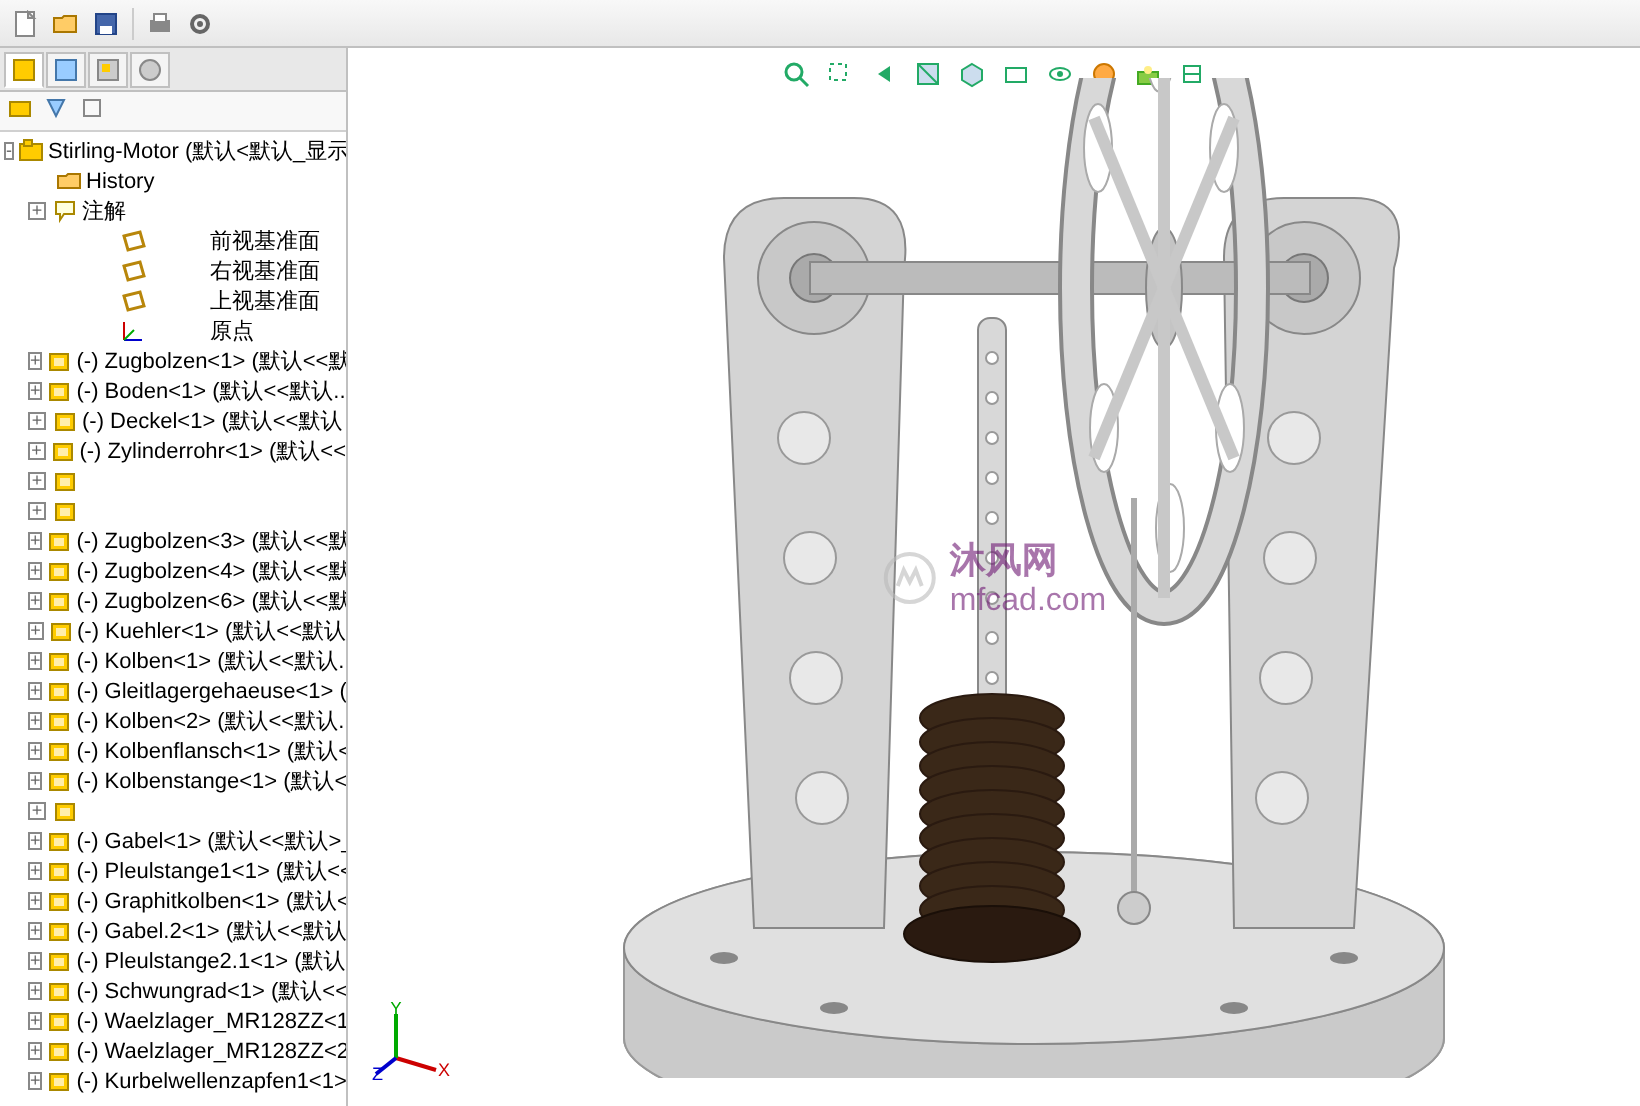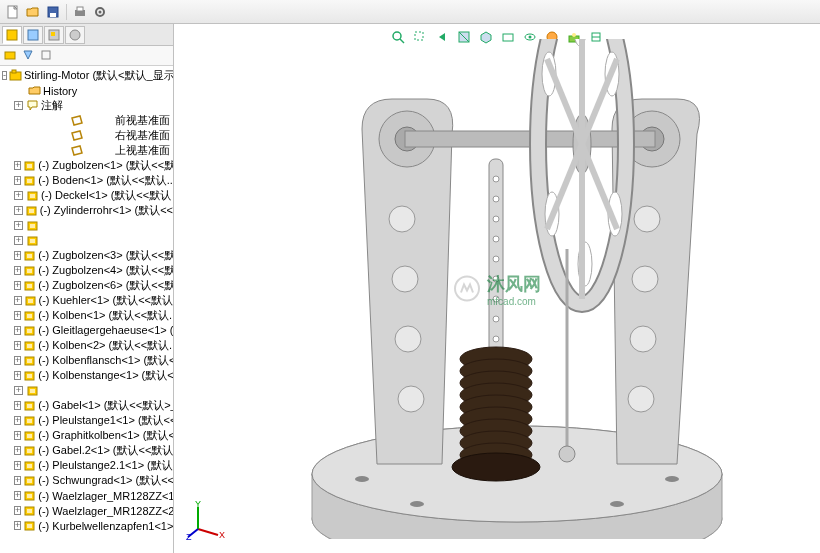"前视基准面" .indent-2 { padding-left: 26px -> 16px }
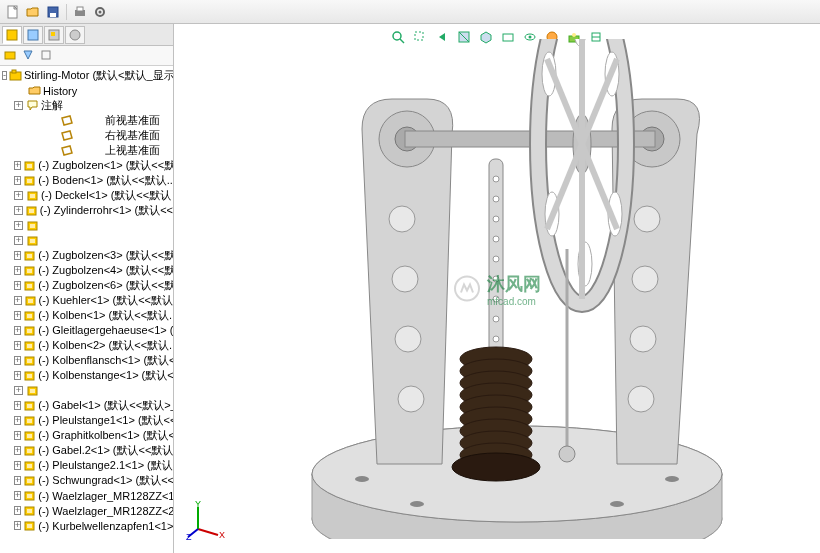"原点" div.tree-row { html: none -> <div> <span></span> <span> <svg> <line></line> <line></line> <line></line> </svg> </span> <span>原点</span> </div> }
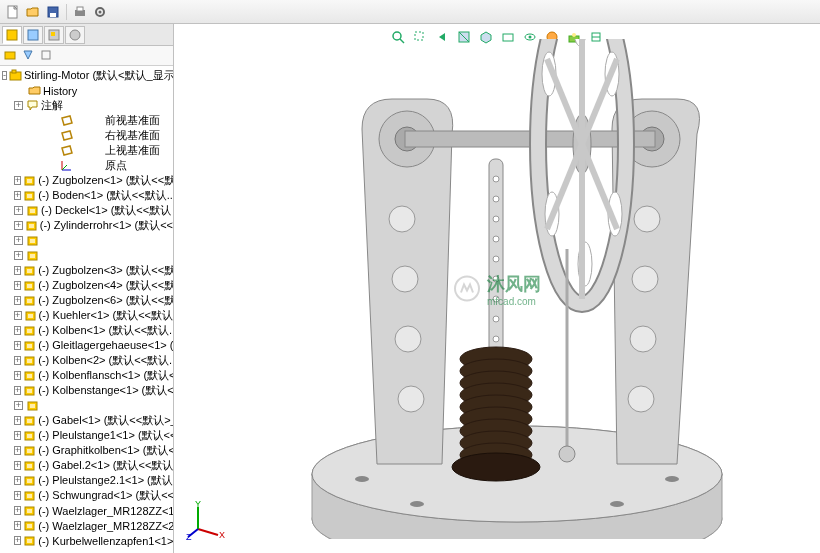"沐风网" .watermark { color: #15803d -> #701a75 }
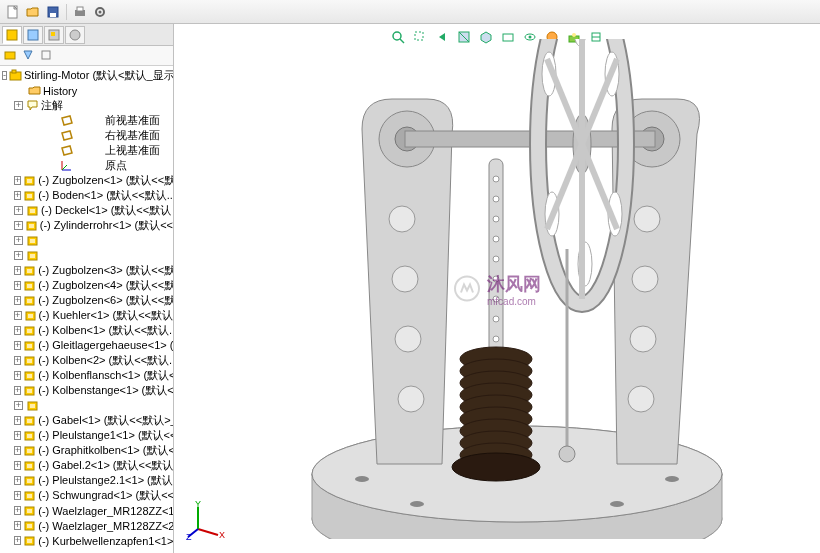"mfcad.com" div { font-size: 10px -> 16px }
